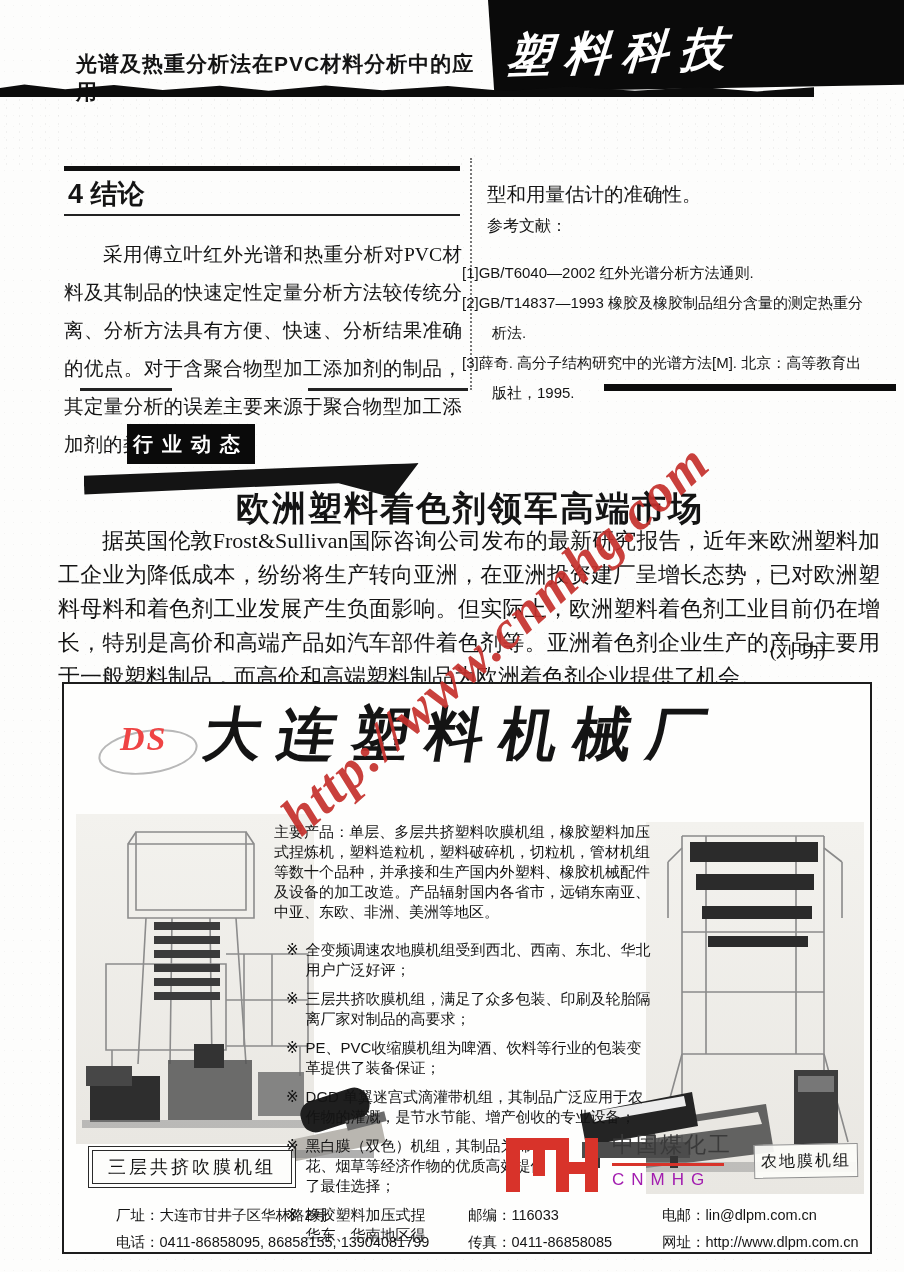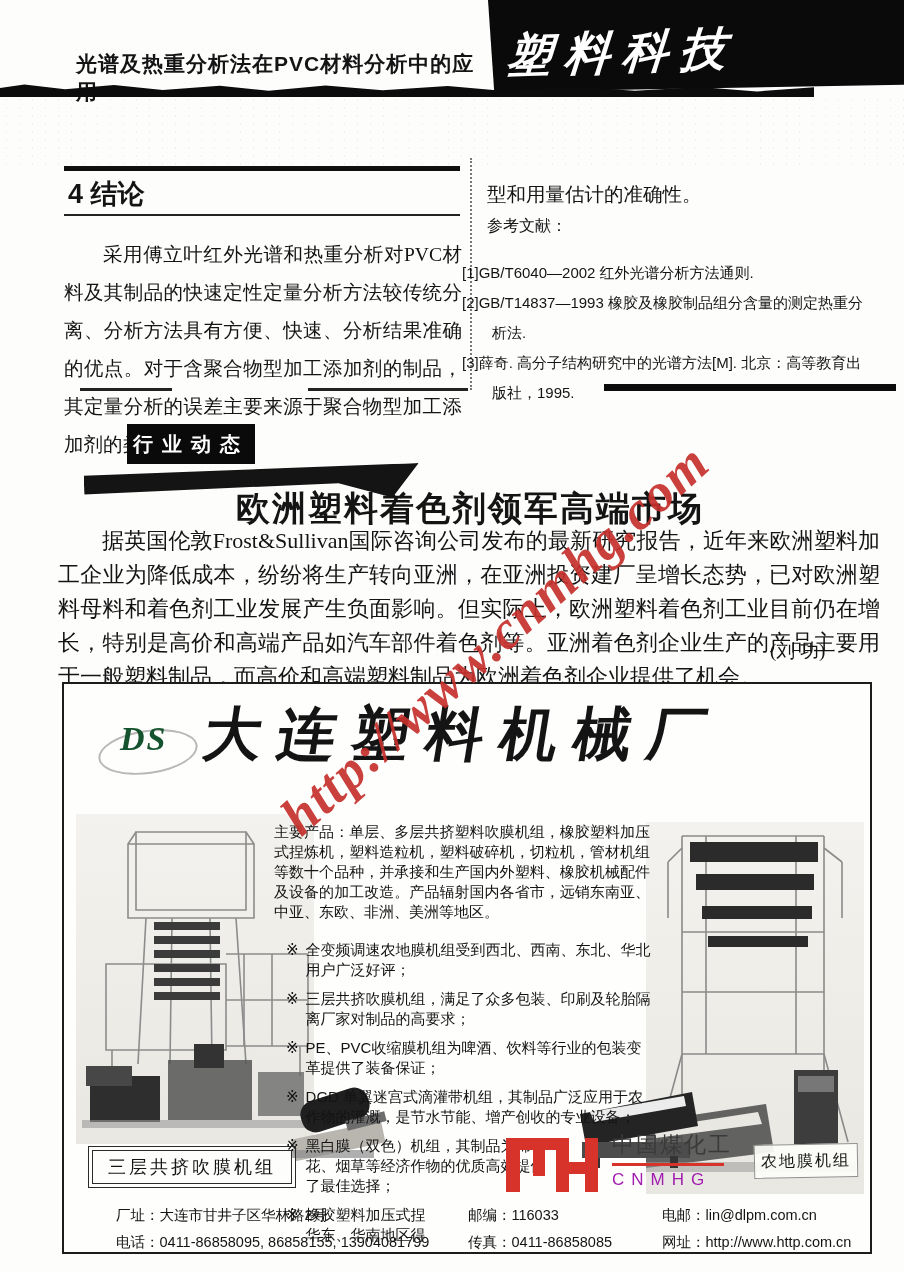"DS" #ds-logo { color: #14532d -> #ef4444 }
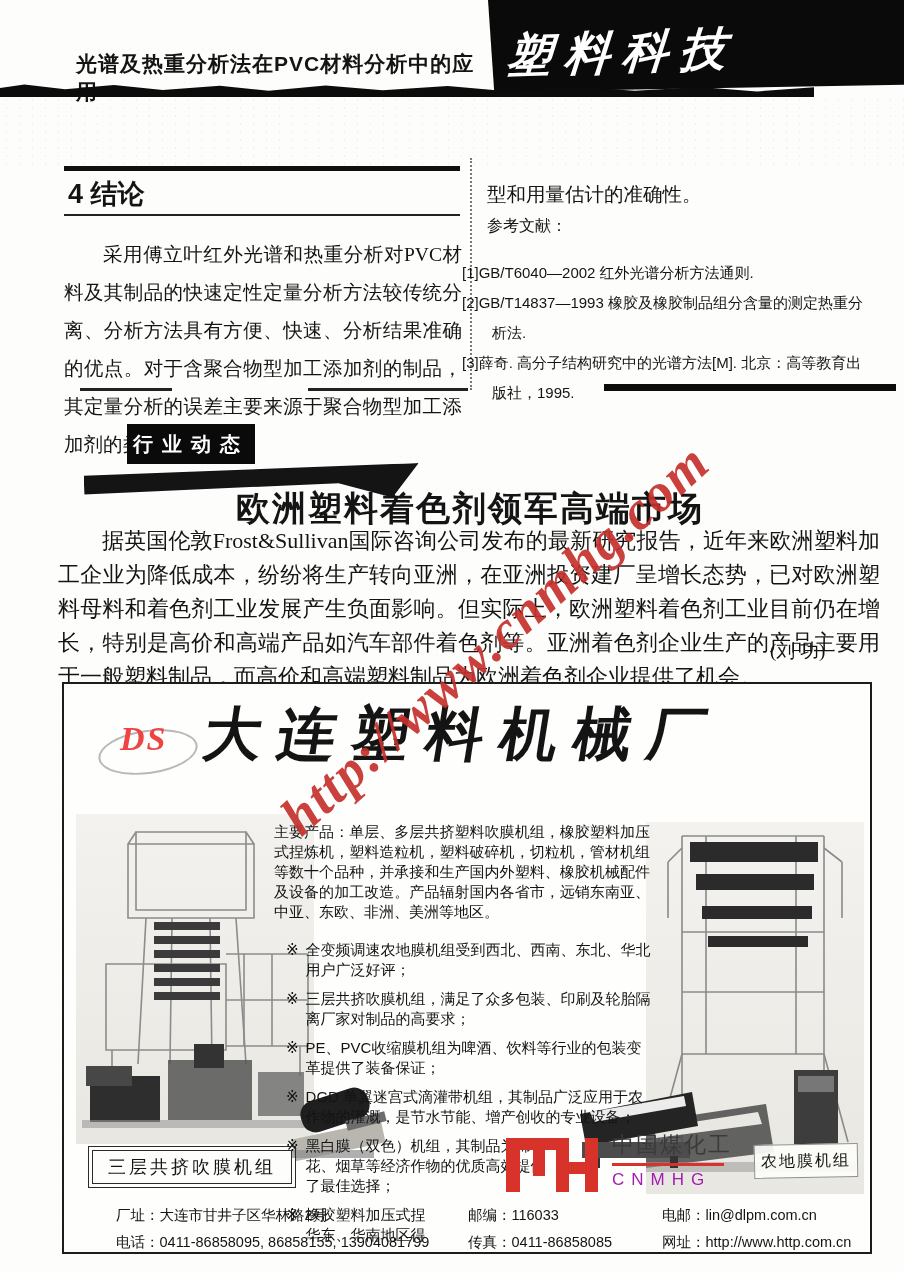"网址：http://www.http.com.cn" div { text: http://www.http.com.cn -> http://www.dlpm.com.cn }
